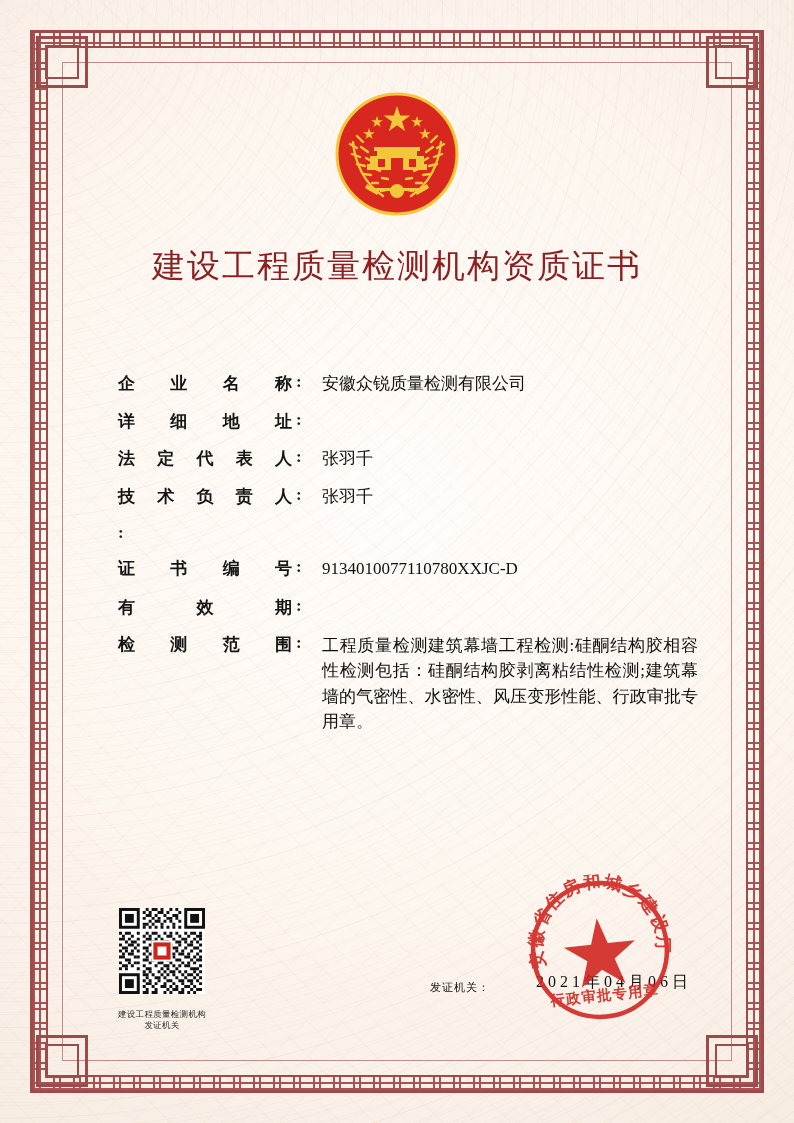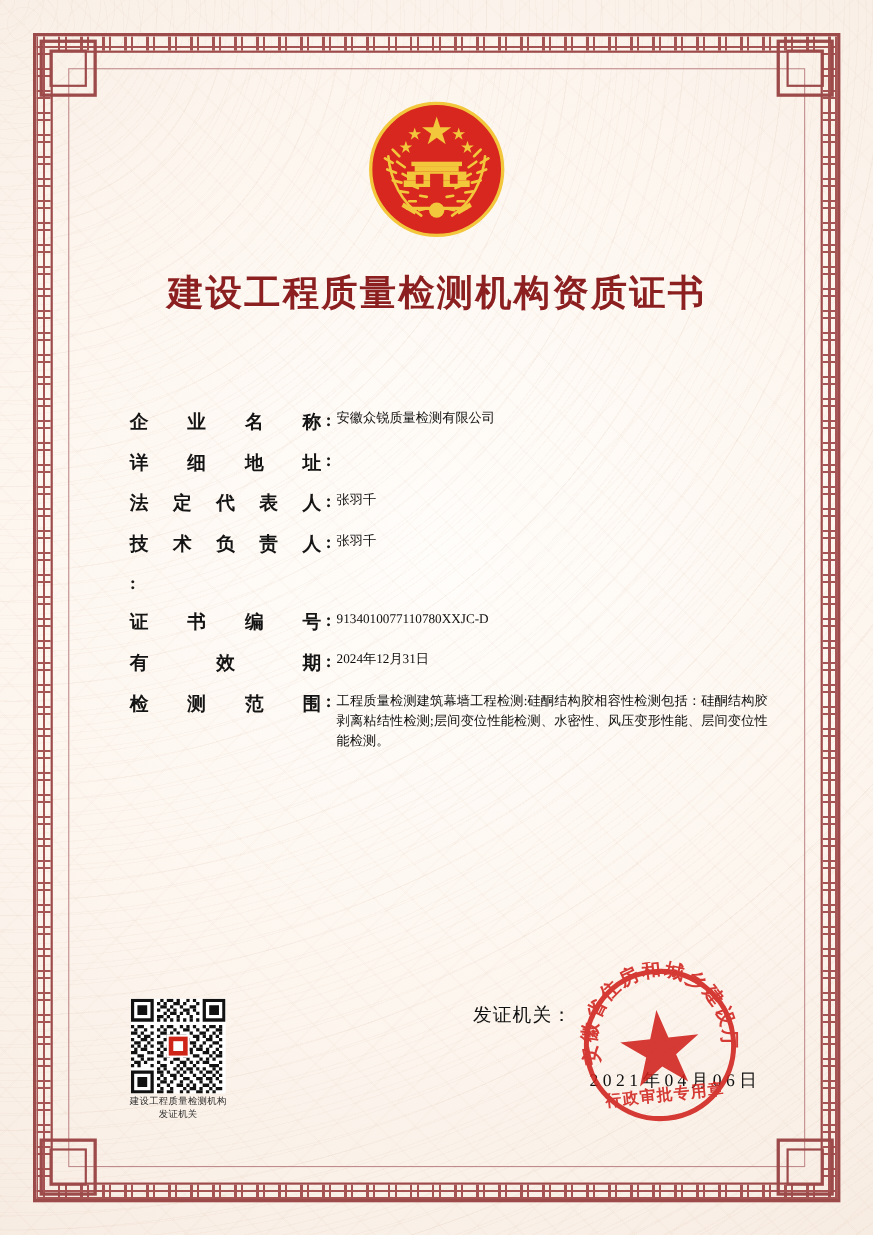"建设工程质量检测机构资质证书" .title { font-weight: bold -> normal }
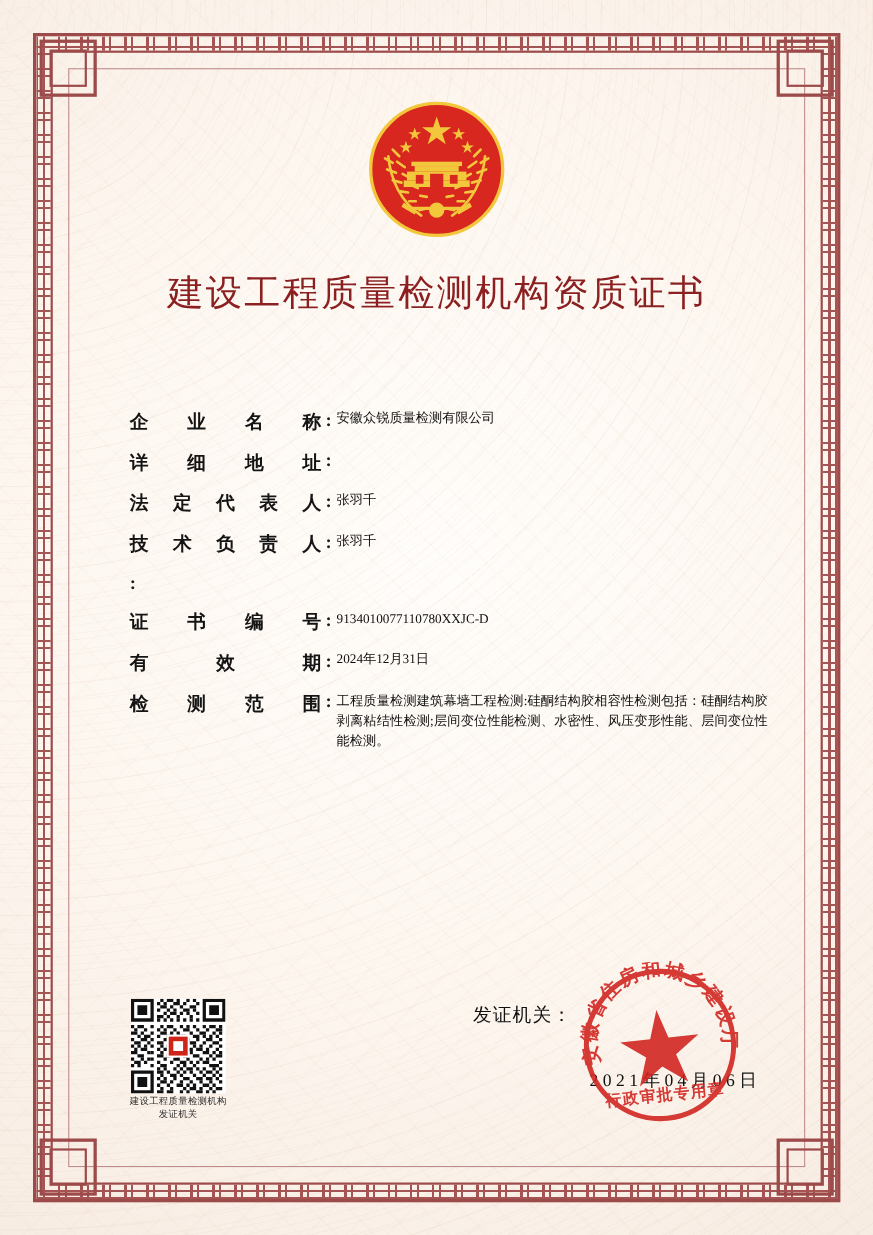"安徽众锐质量检测有限公司" .field-value { font-size: 12px -> 17px; margin-left: none -> 16px }
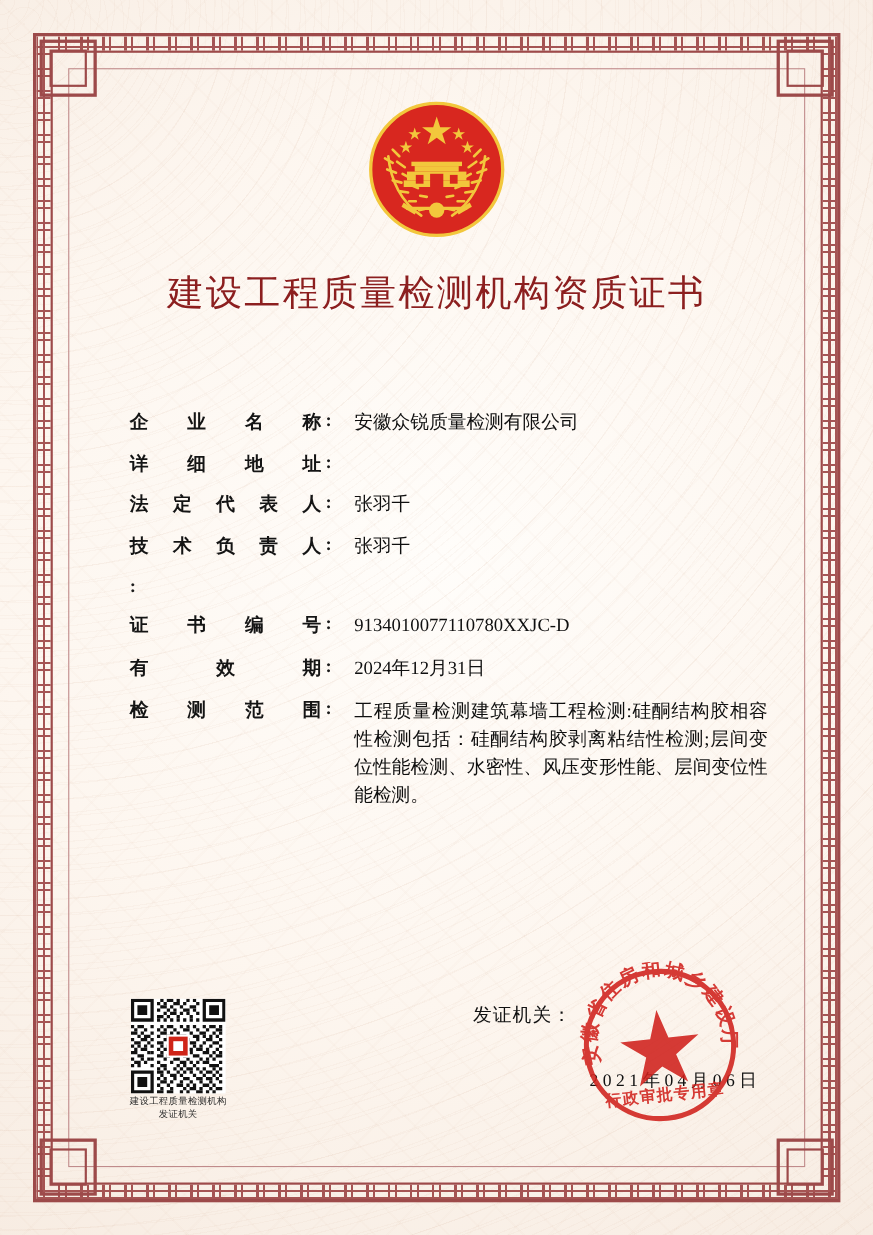"2024年12月31日" div.field-value { html: <div>2024年12月31日</div> -> none }
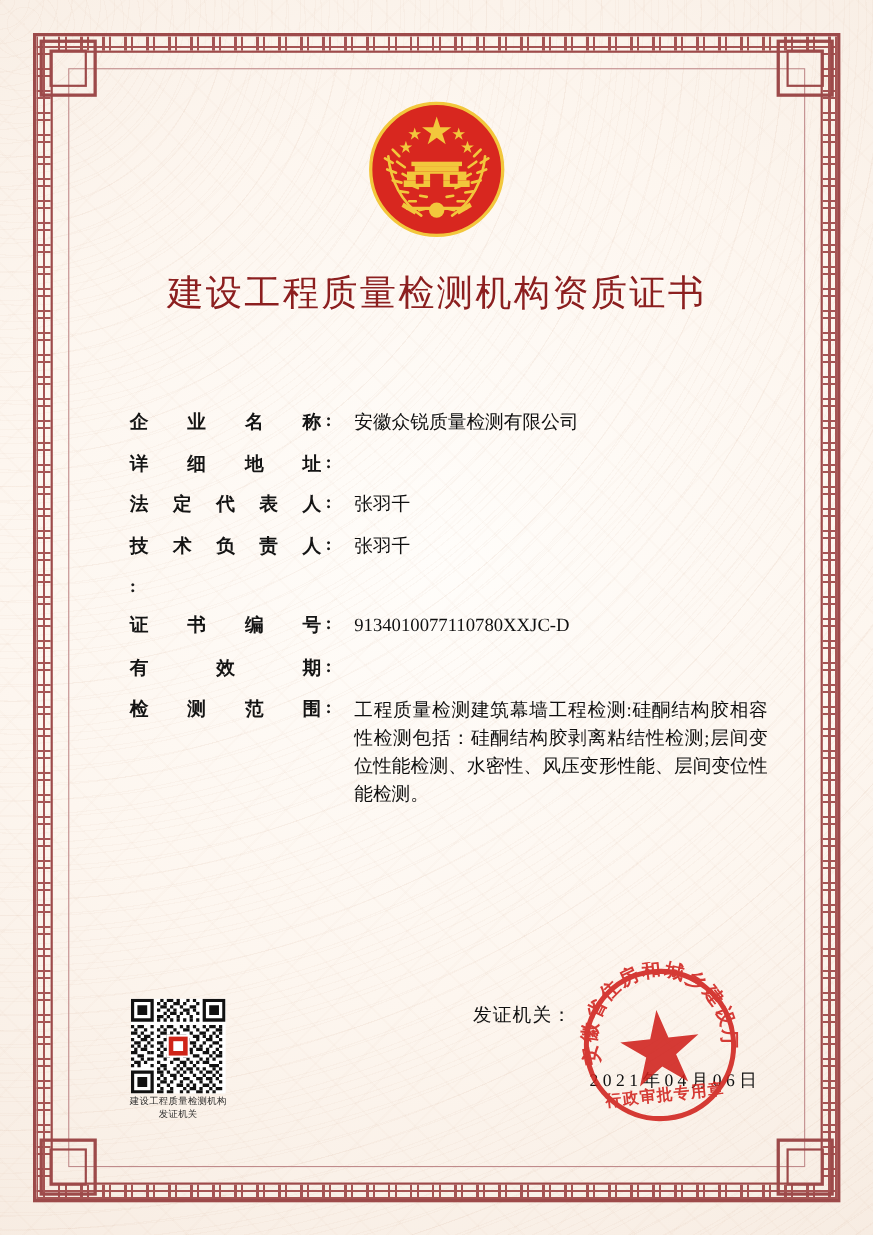"工程质量检测建筑幕墙工程检测:硅酮结构胶相容性检测包括：硅酮结构胶剥离粘结性检测" div.field-value { text: 层间变位性能检测、水密性、风压变形性能、层间变位性能检测 -> 建筑幕墙的气密性、水密性、风压变形性能、行政审批专用章 }
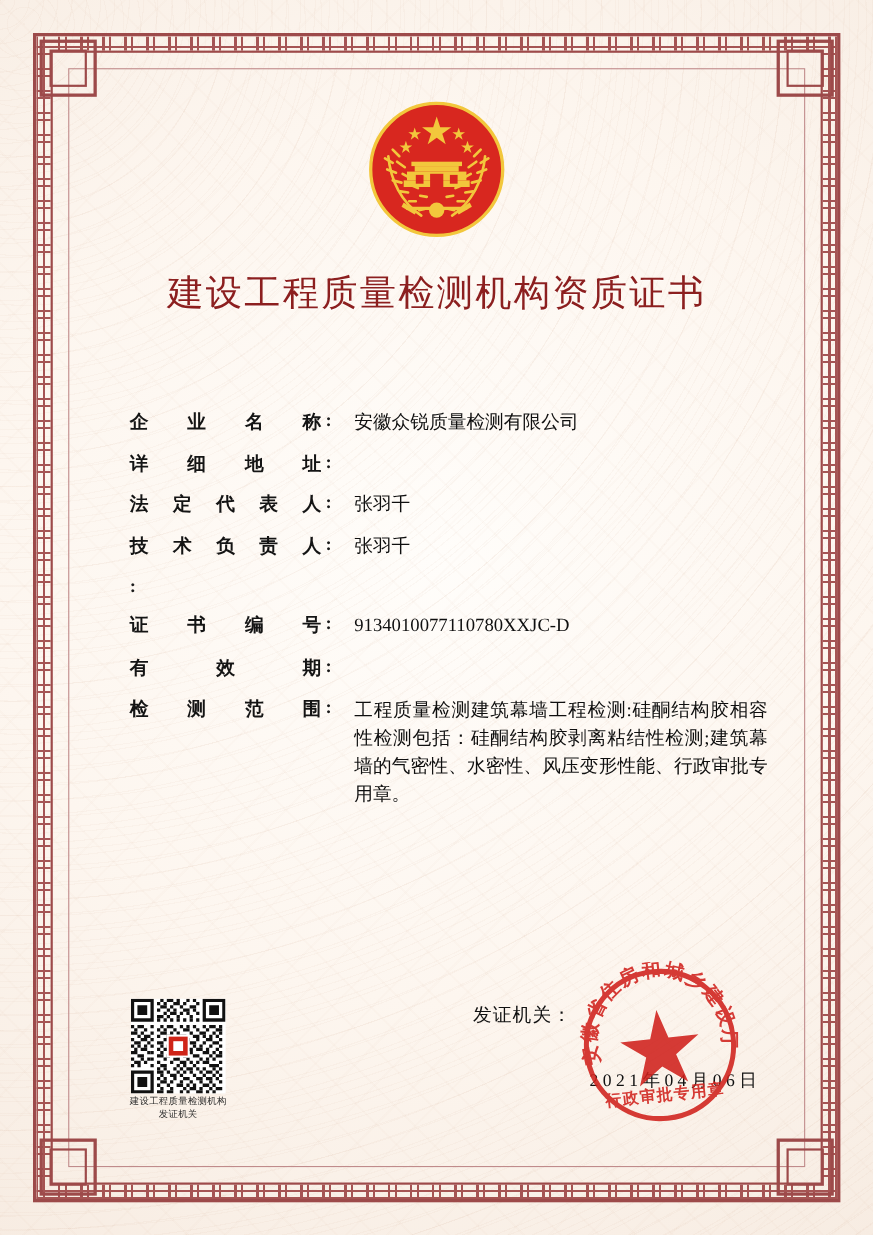"发证机关：" .issuer { font-size: 17px -> 11px; top: 911px -> 980px }
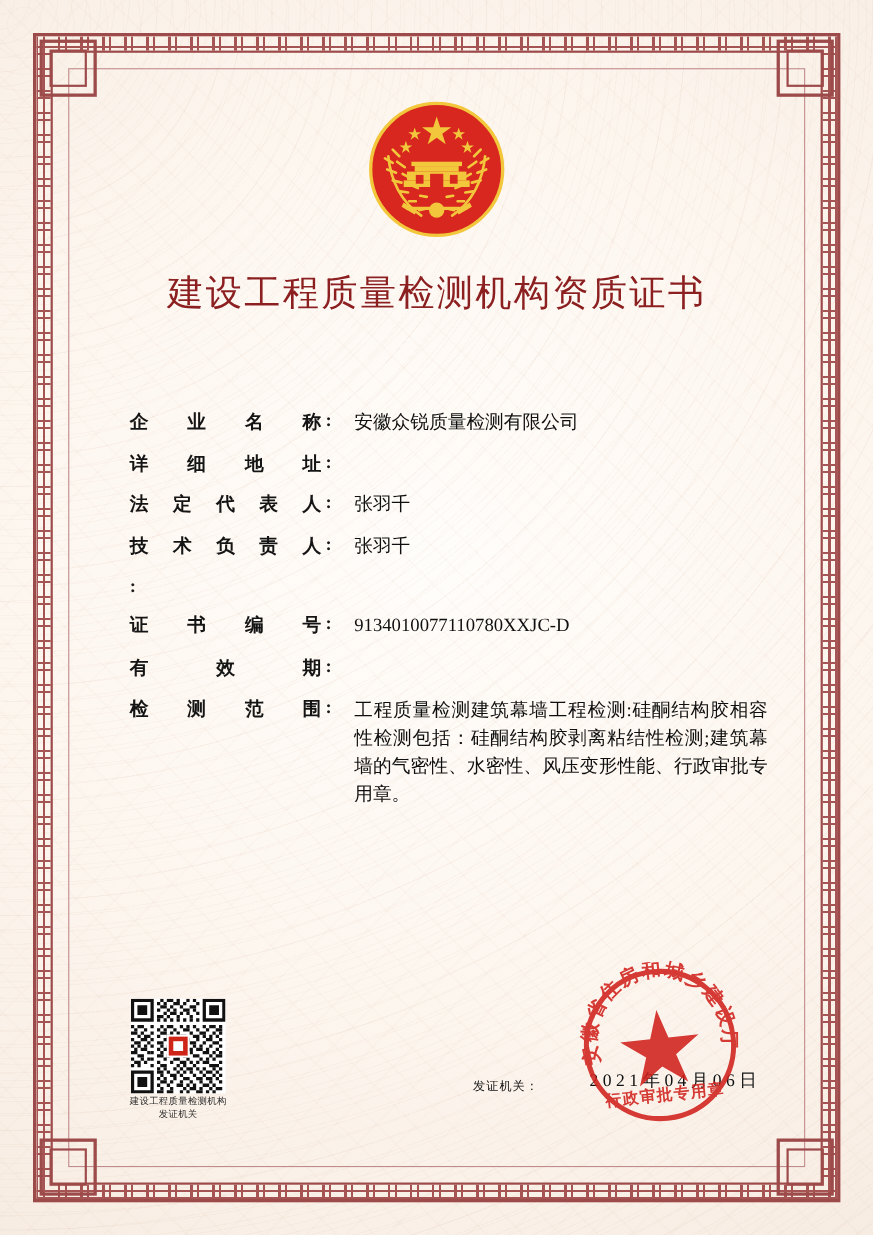"建设工程质量检测机构" .qr-caption { margin-top: 2px -> 15px }
